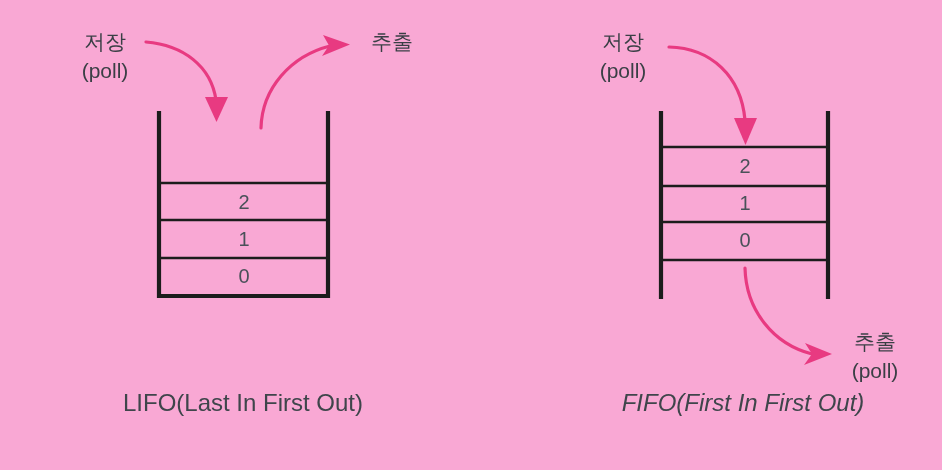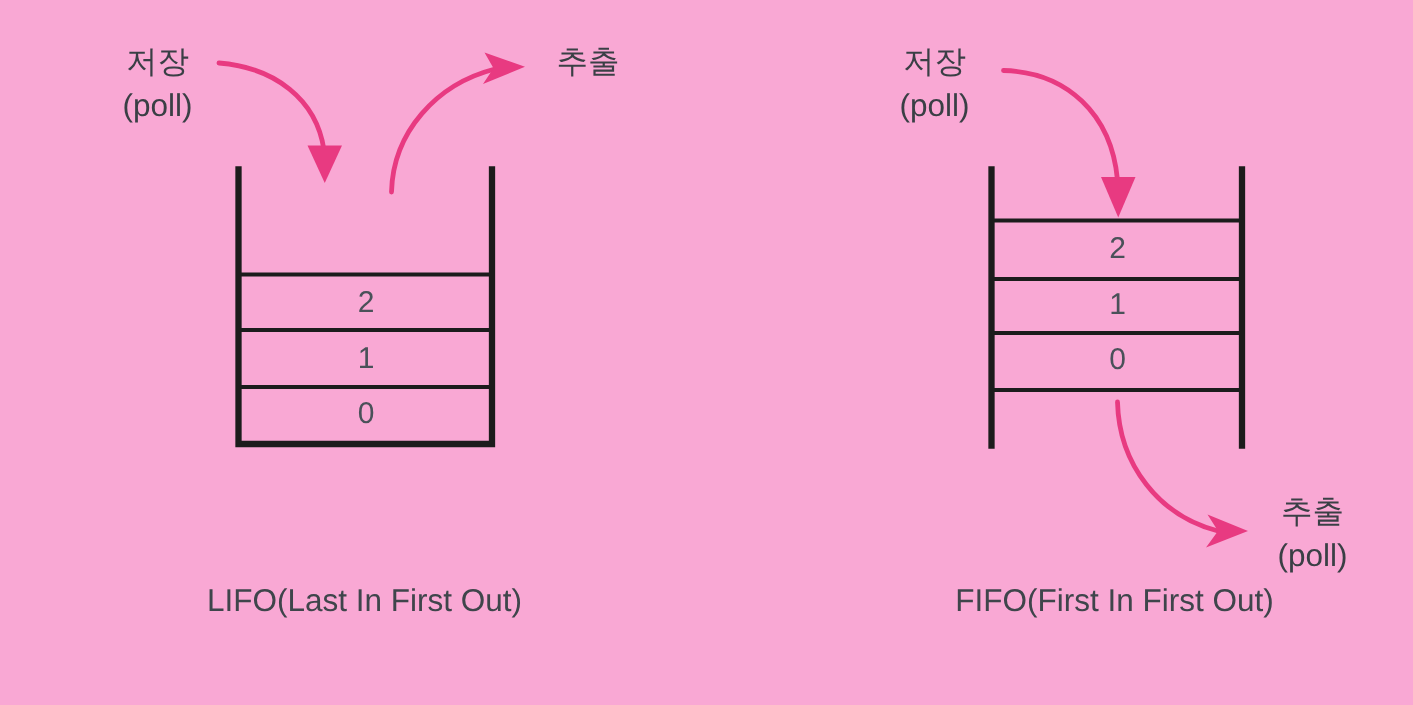"LIFO(Last In First Out)" .caption { font-size: 21px -> 24px }
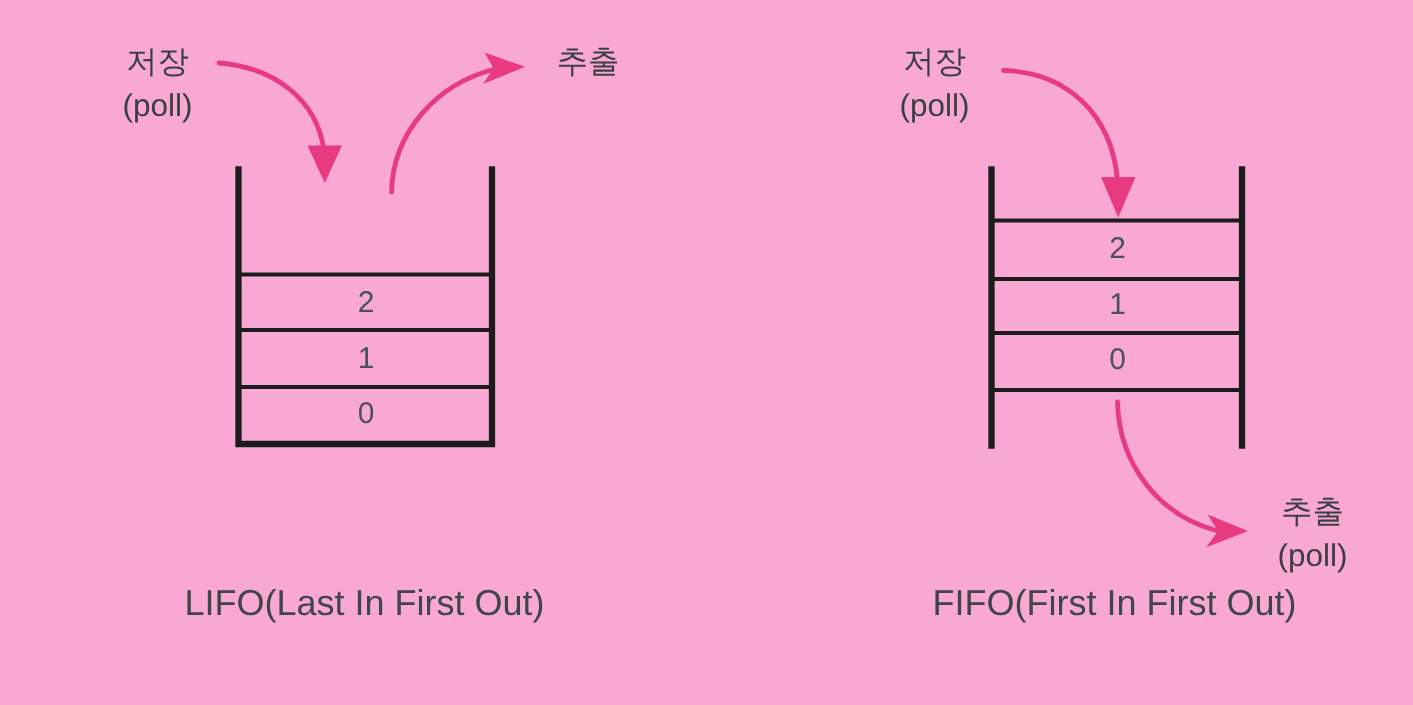"FIFO(First In First Out)" div.caption { font-style: none -> italic }
